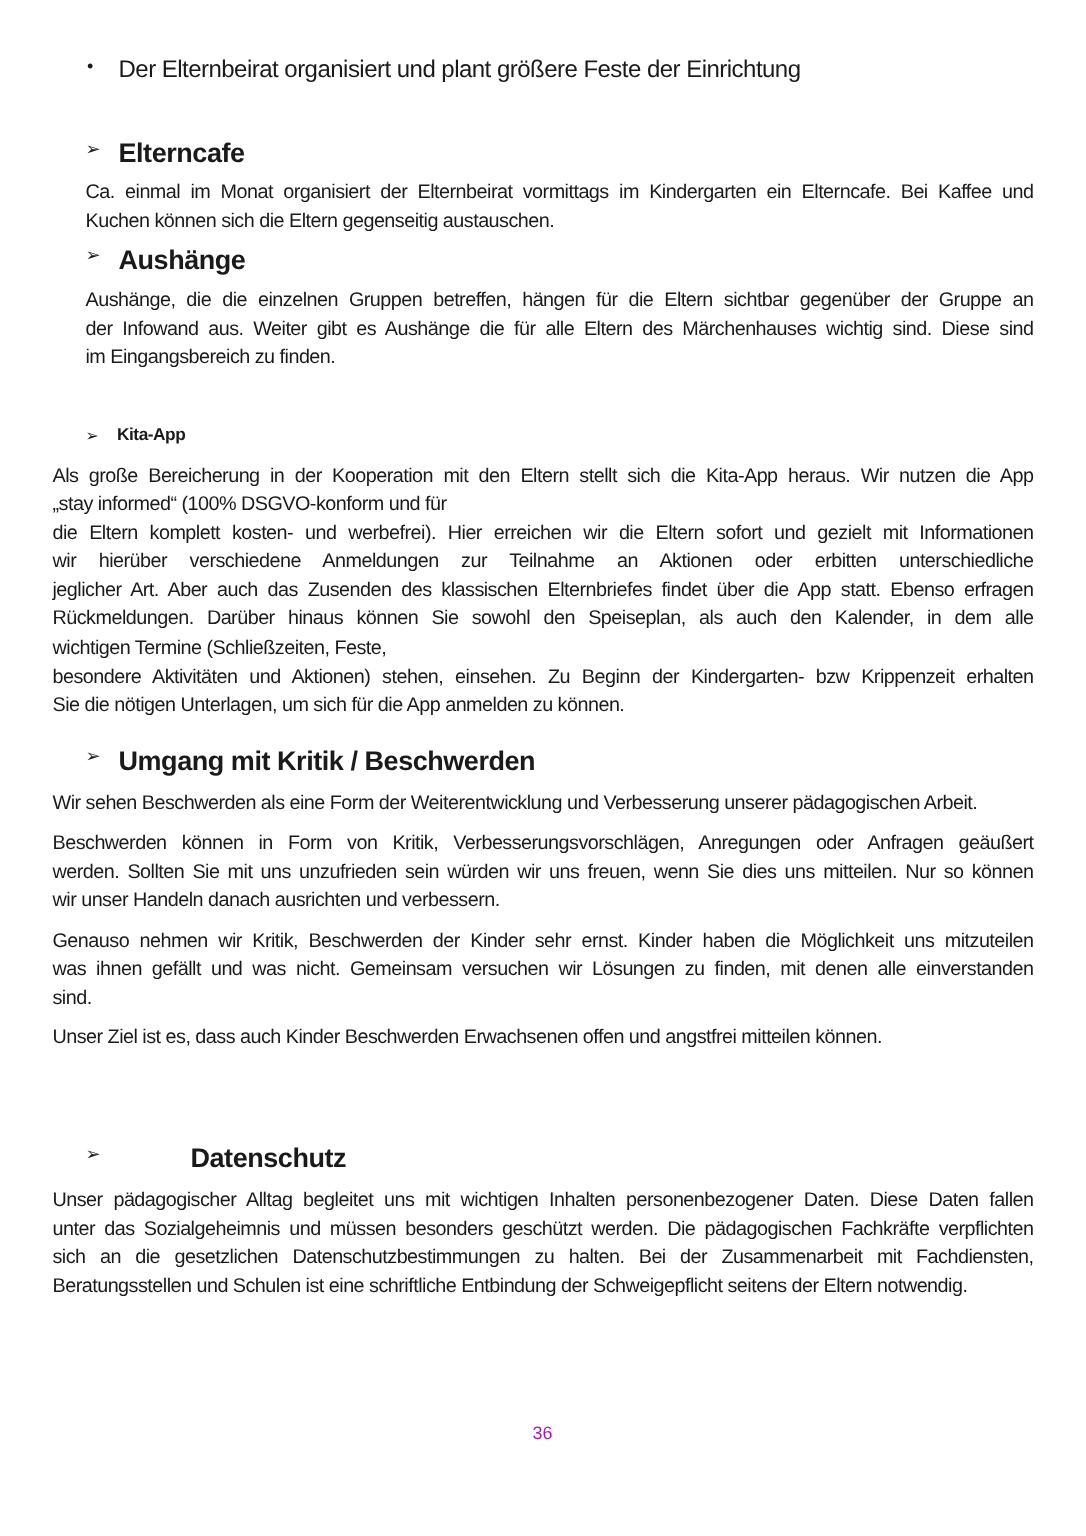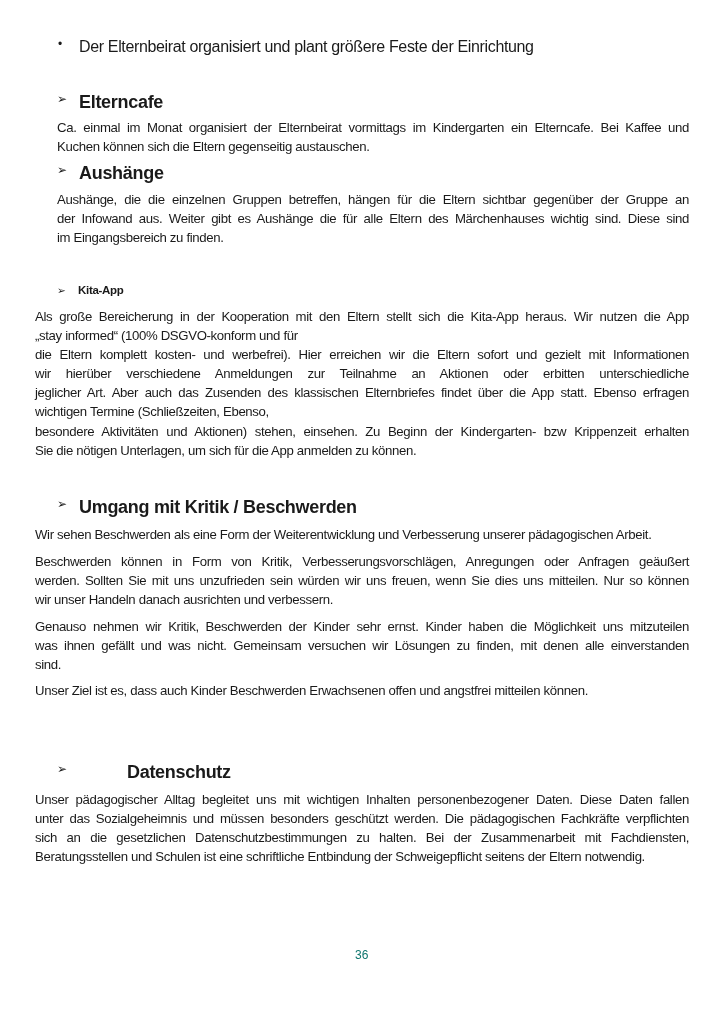"Rückmeldungen. Darüber hinaus können Sie" div.just-last { html: none -> <div>Rückmeldungen. Darüber hinaus können Sie sowohl den Speiseplan, als auch den Kalender, in dem alle</div> }
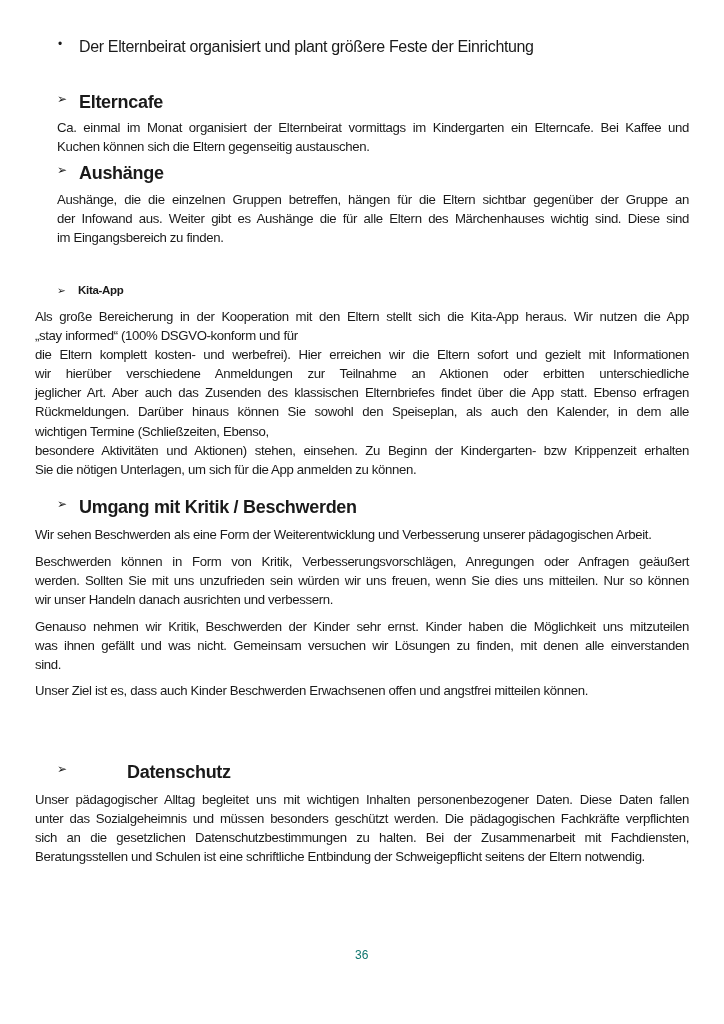"wichtigen Termine (Schließzeiten," div { text: Ebenso -> Feste }
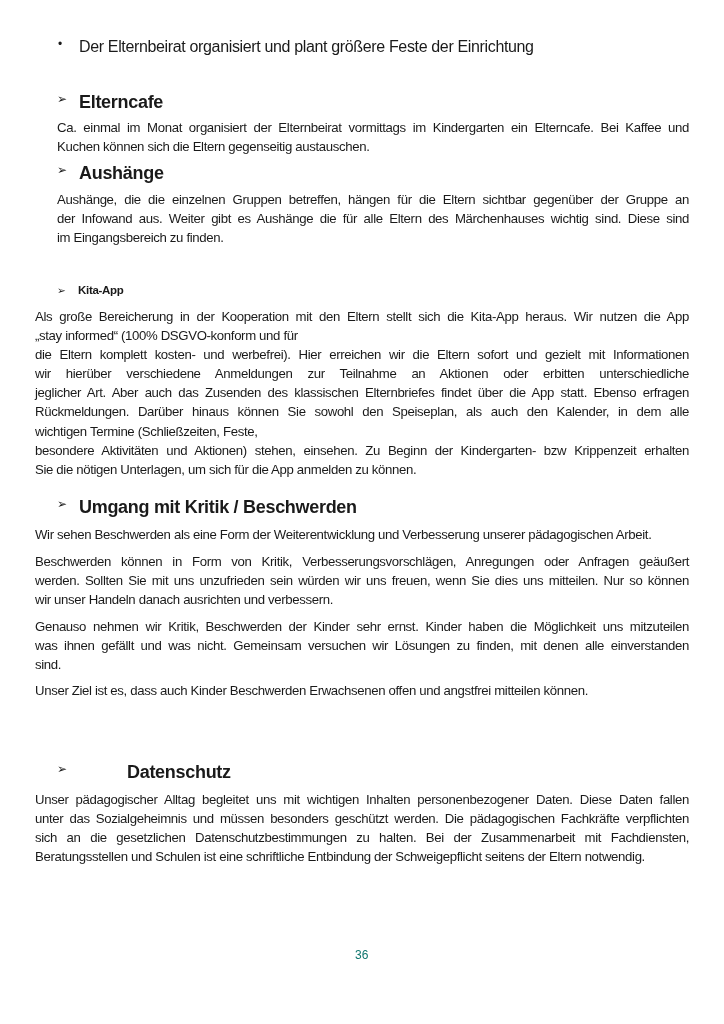"36" .pagenum { color: #0f766e -> #a21caf }
